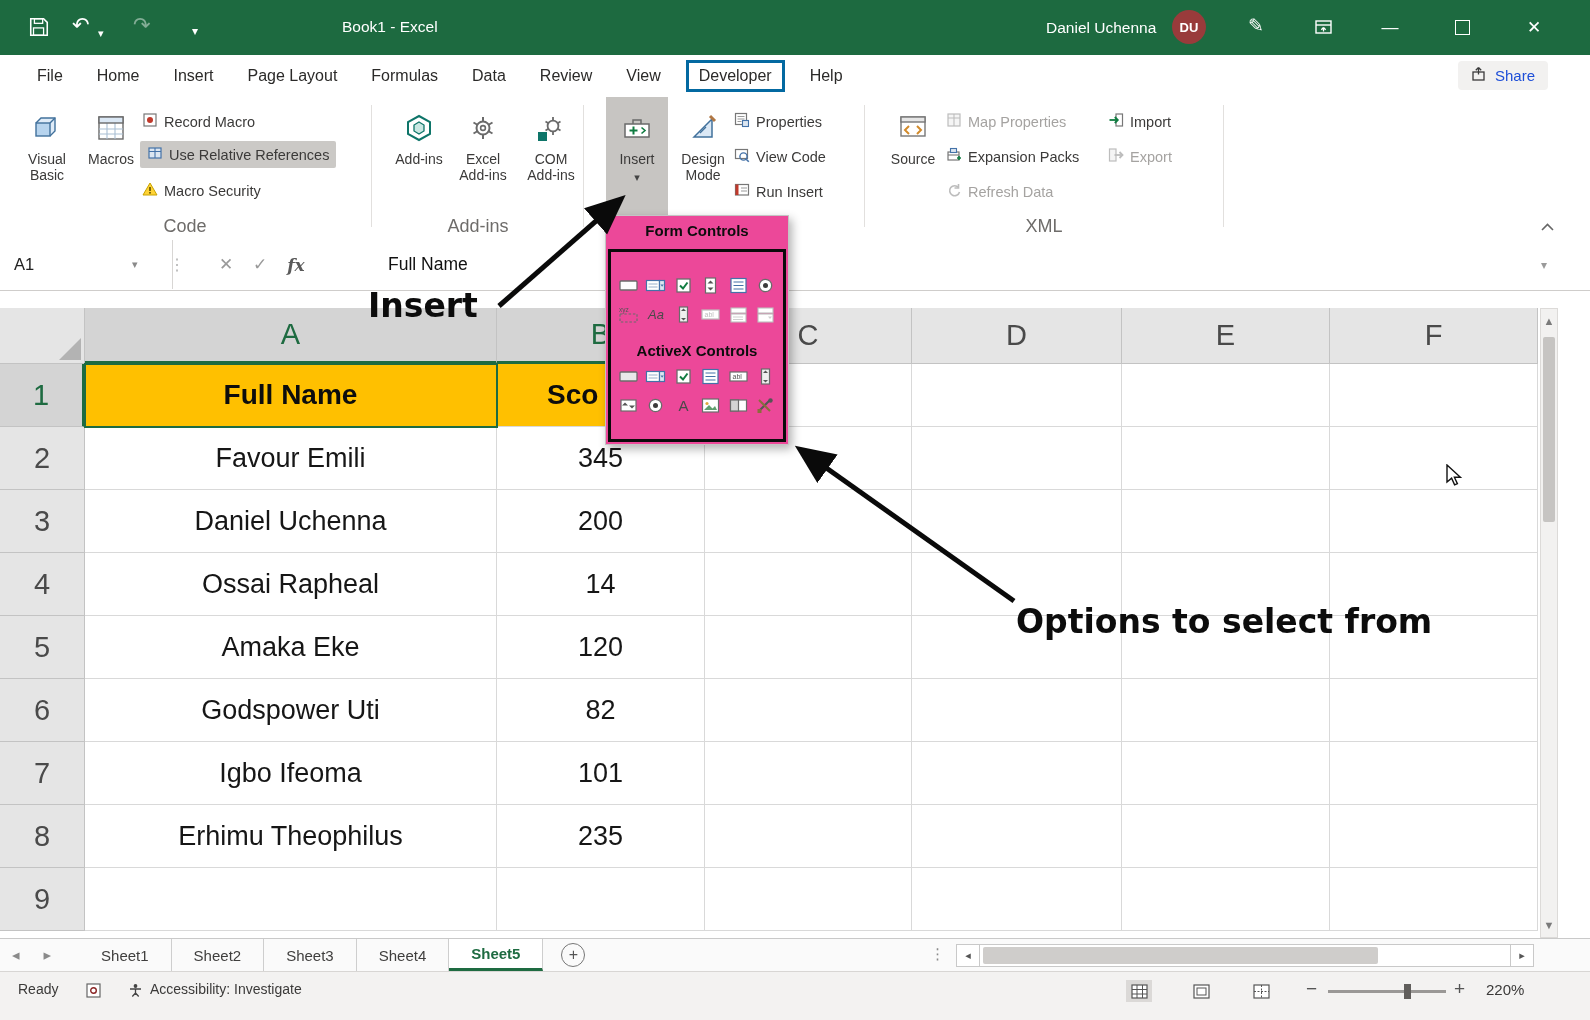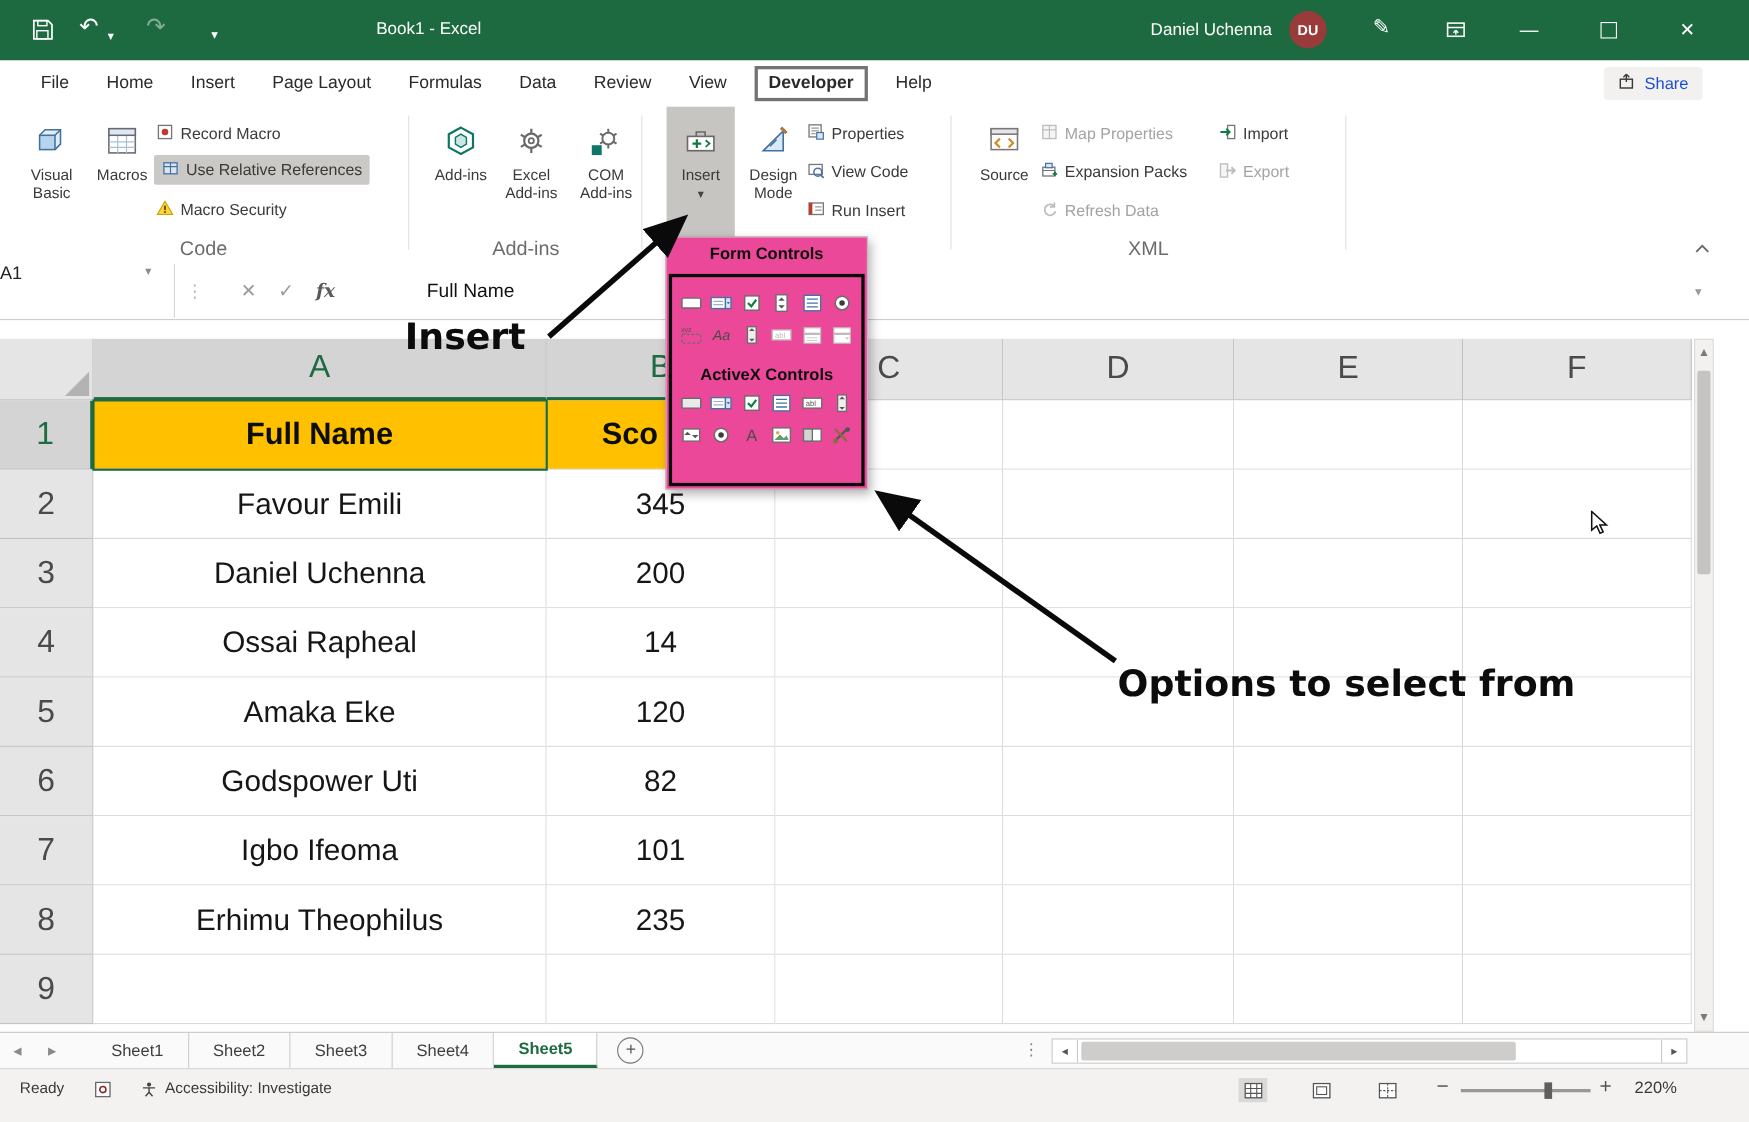"Developer" .rtab.dev { border: 3px solid #737373 -> 3px solid #0369a1; font-weight: 700 -> 400 }
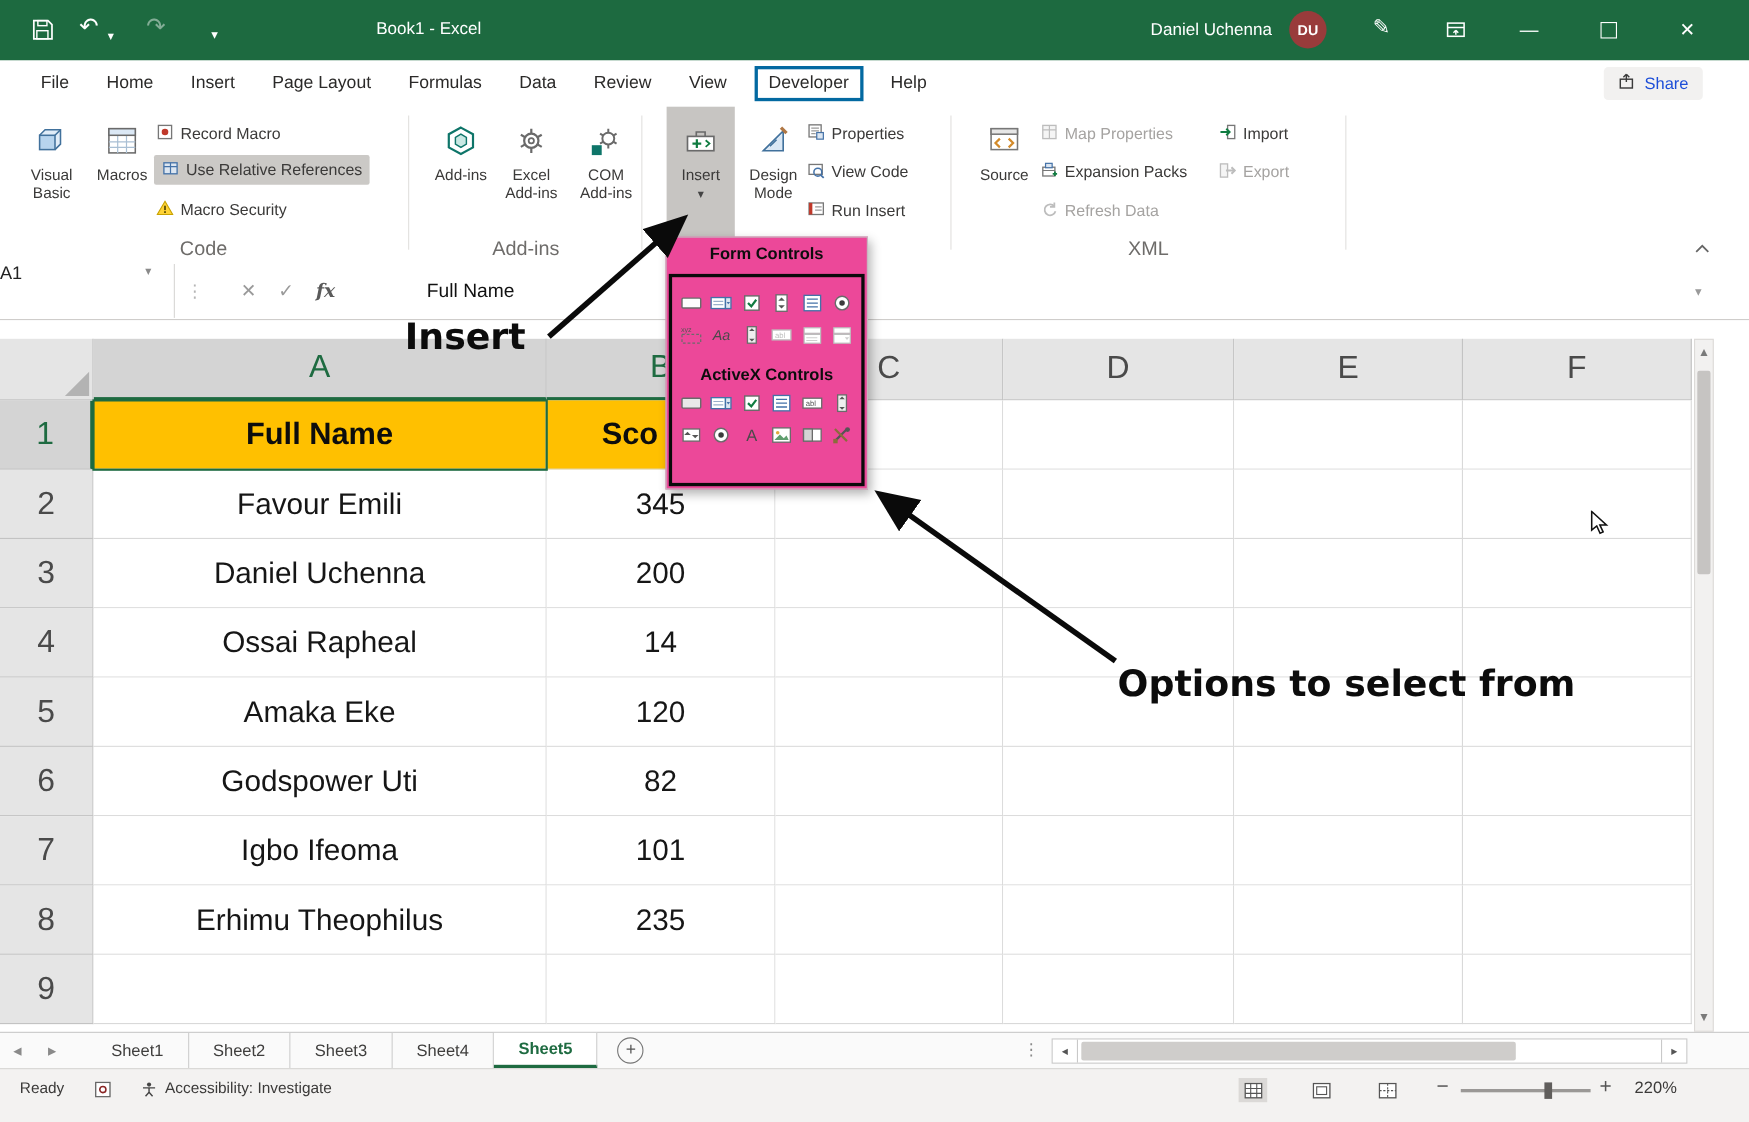"A1" .namebox { align-items: flex-start -> center; padding-left: none -> 14px }
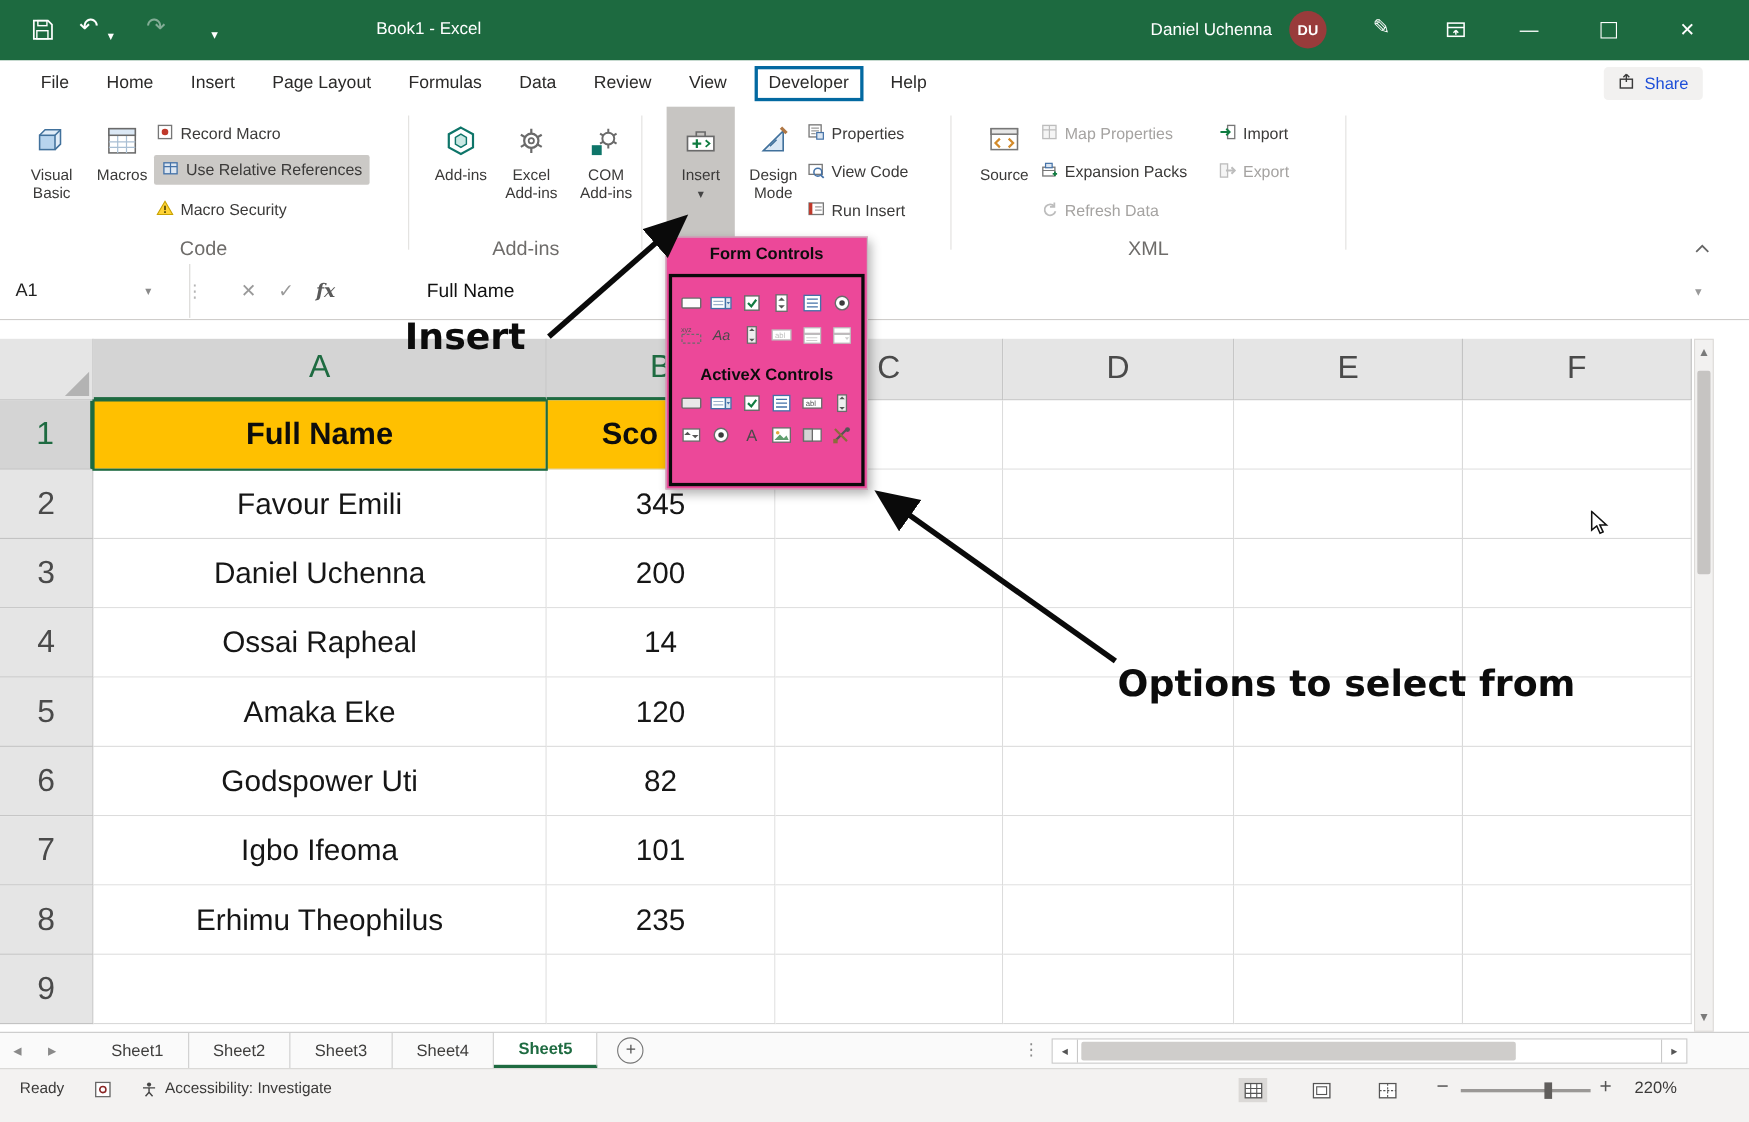"Aa" .dd-box { padding: 6px 6px -> 16px 6px }
